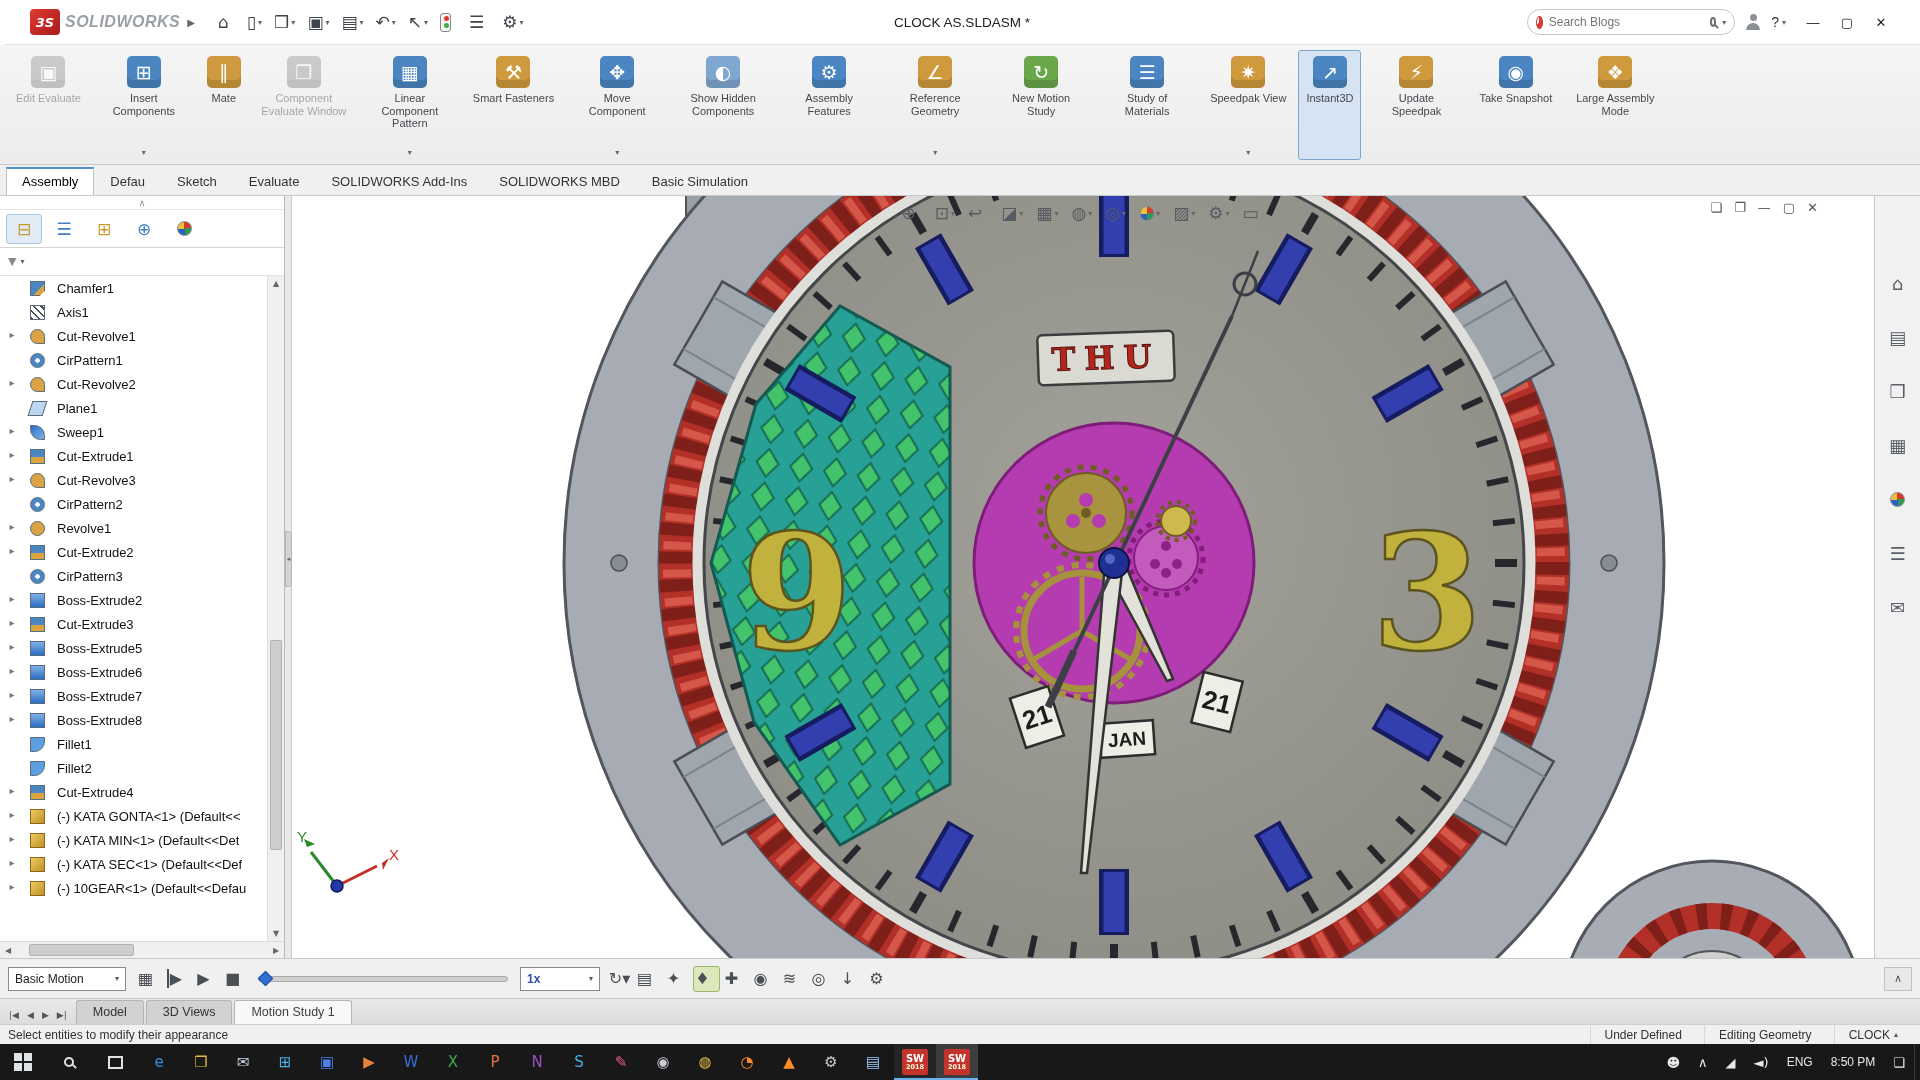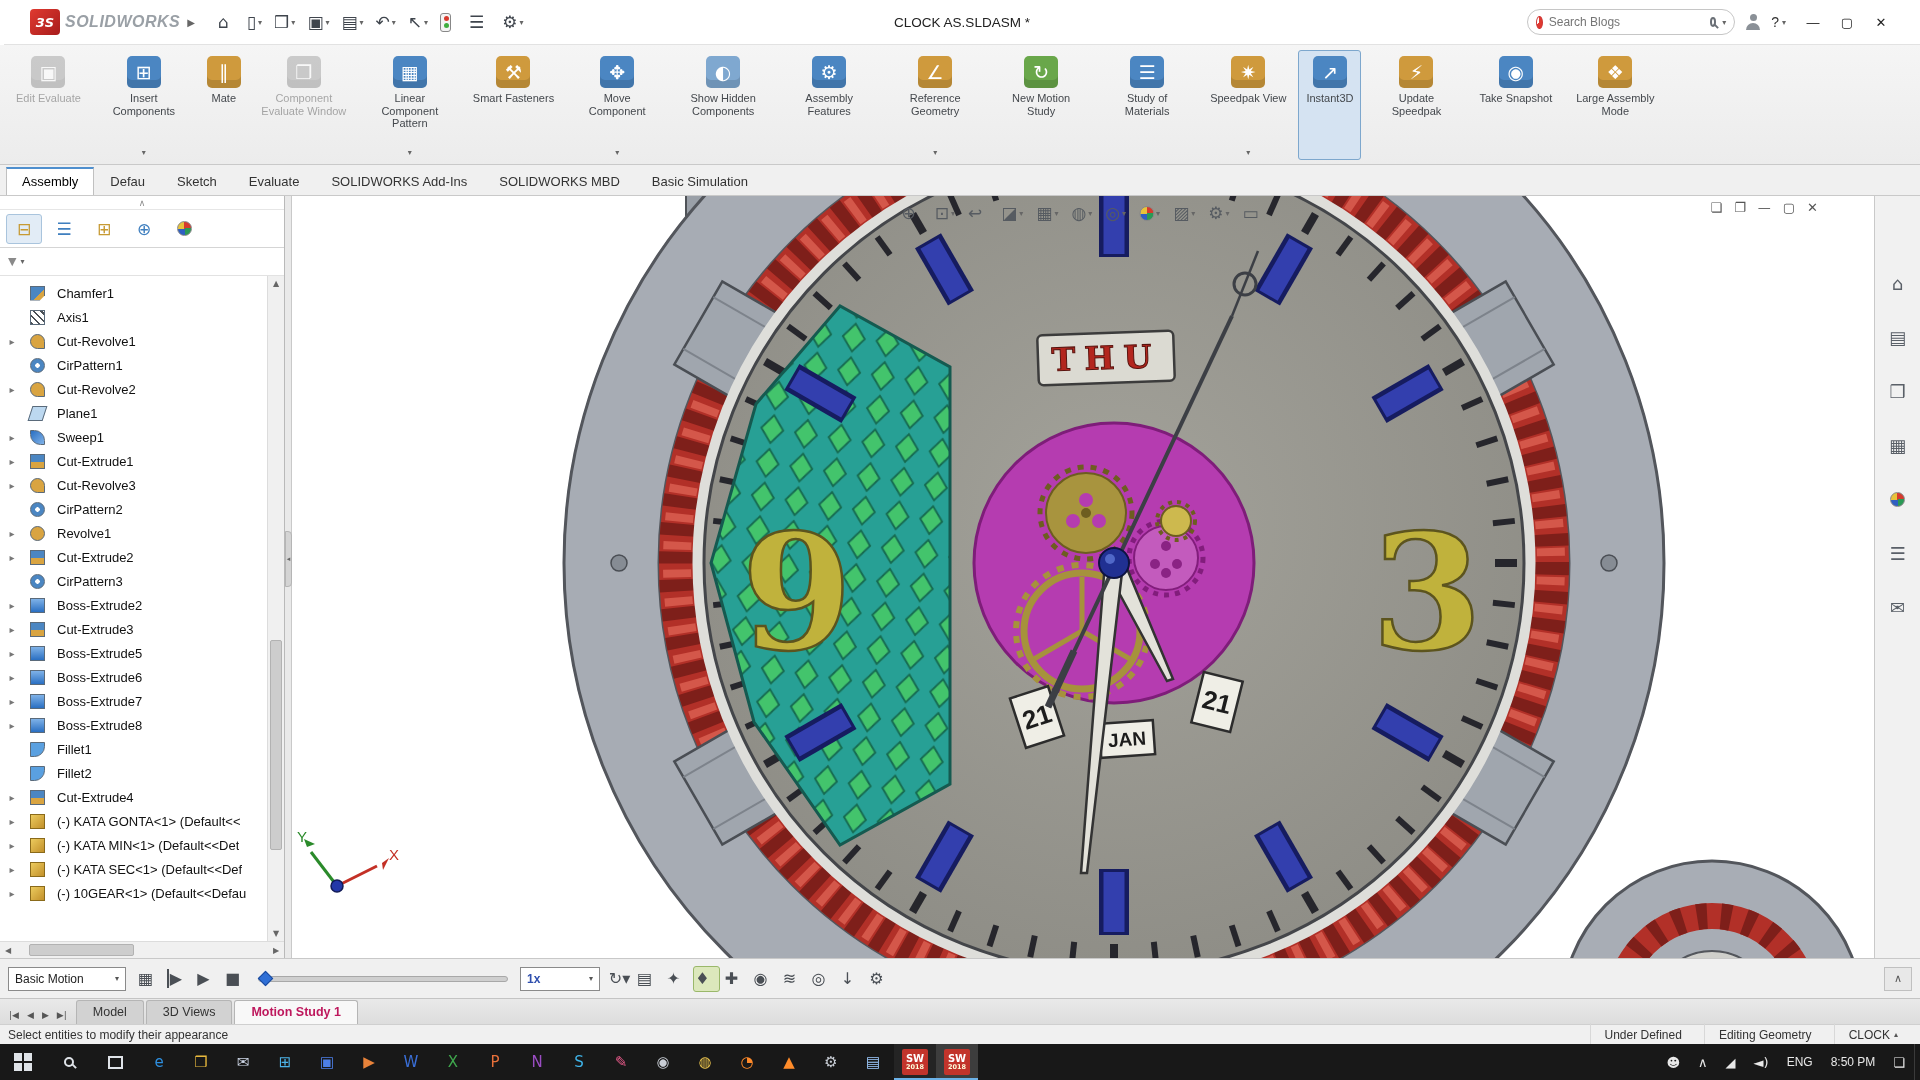"Chamfer1" .trow { align-items: center -> none }
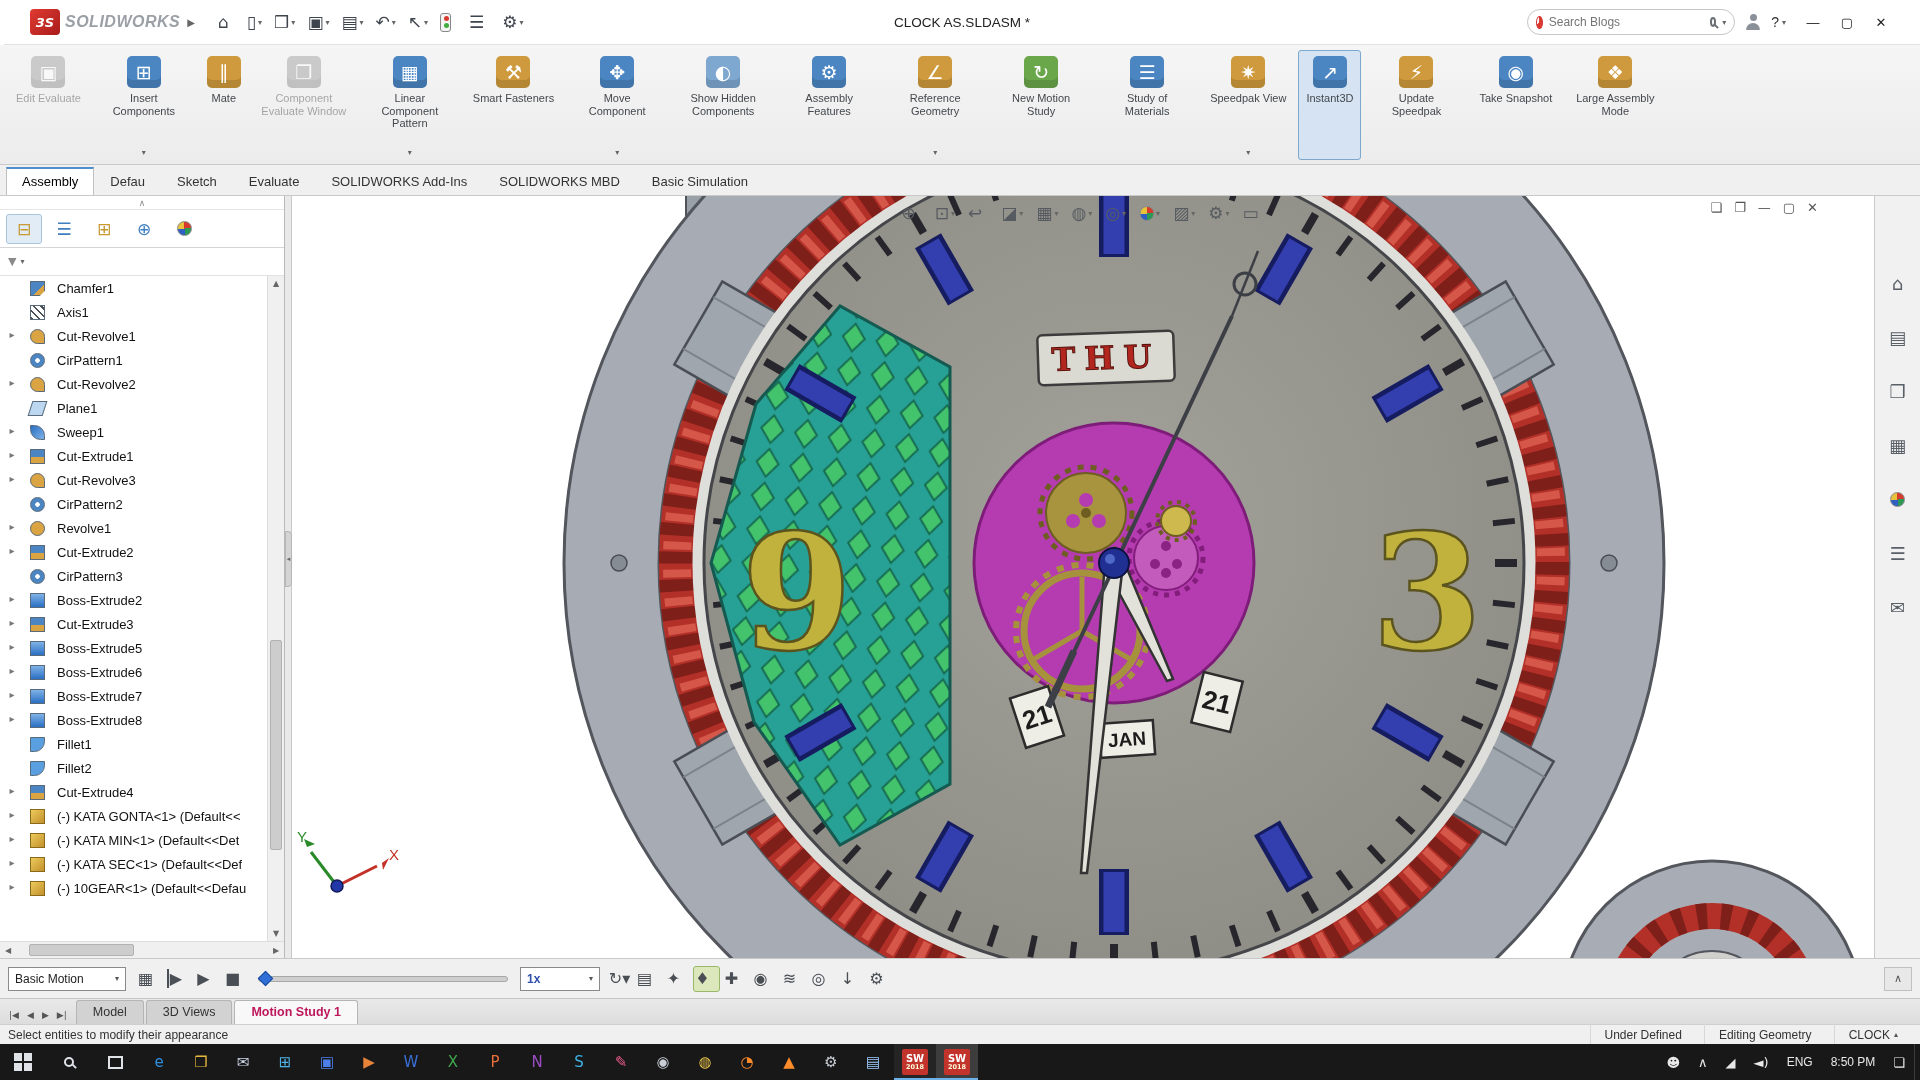"Motion Study 1" .dtab.active { color: #be185d -> #404040; font-weight: bold -> normal }
